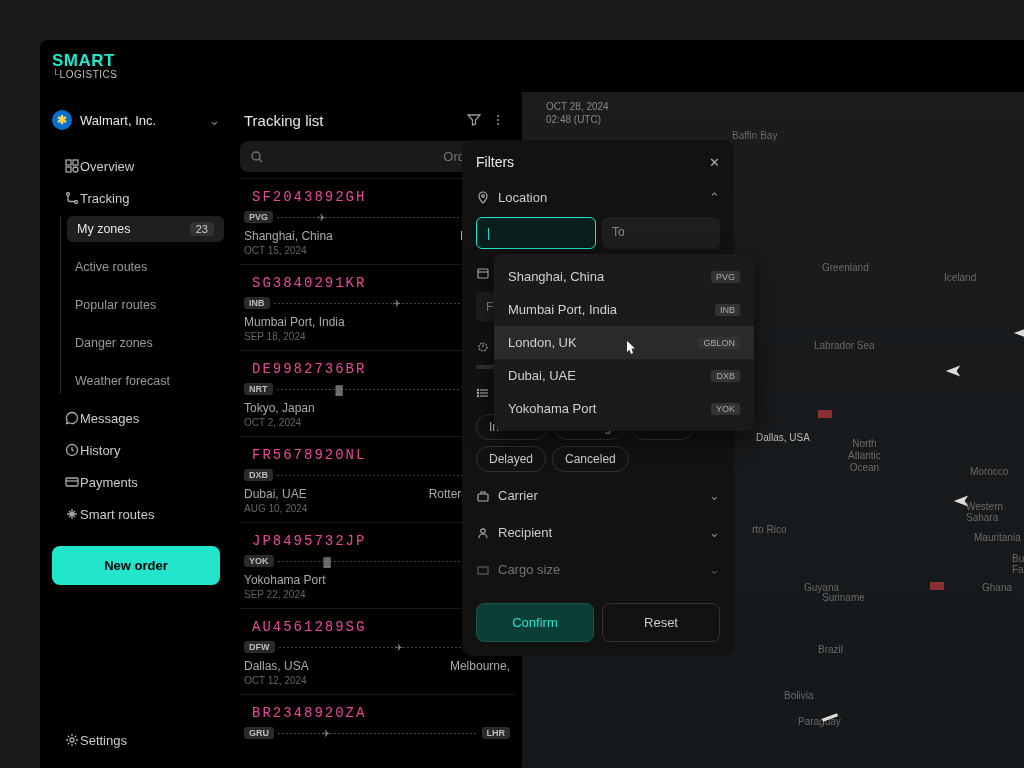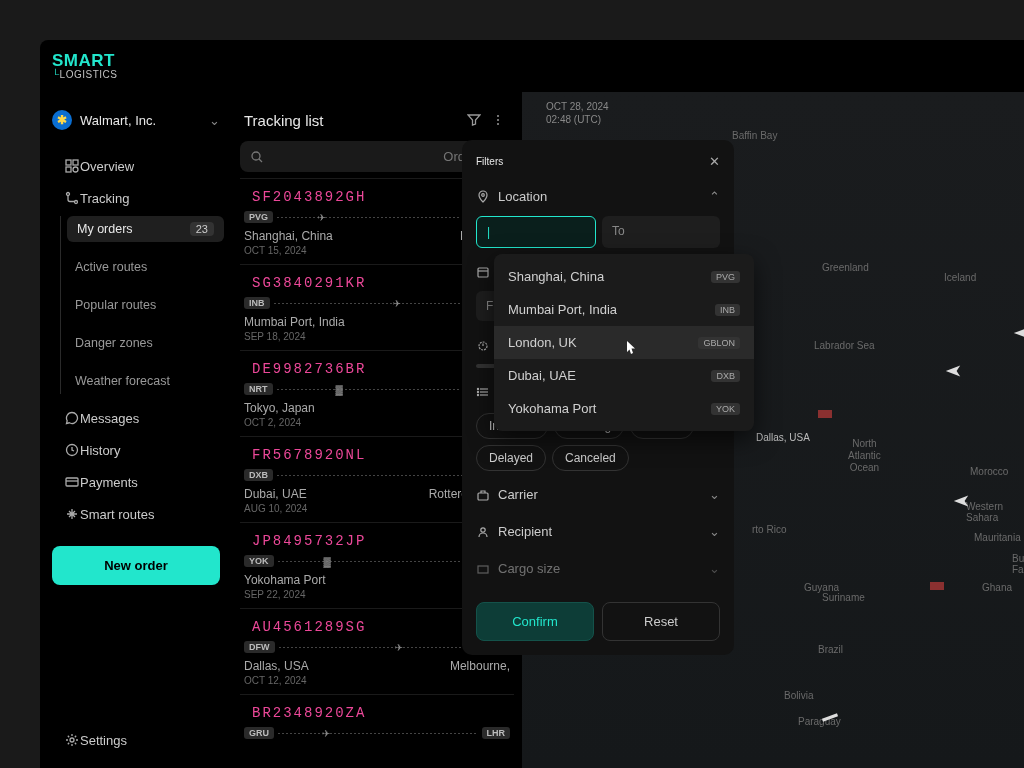"Filters" .fp-title { font-size: 10px -> 14px }
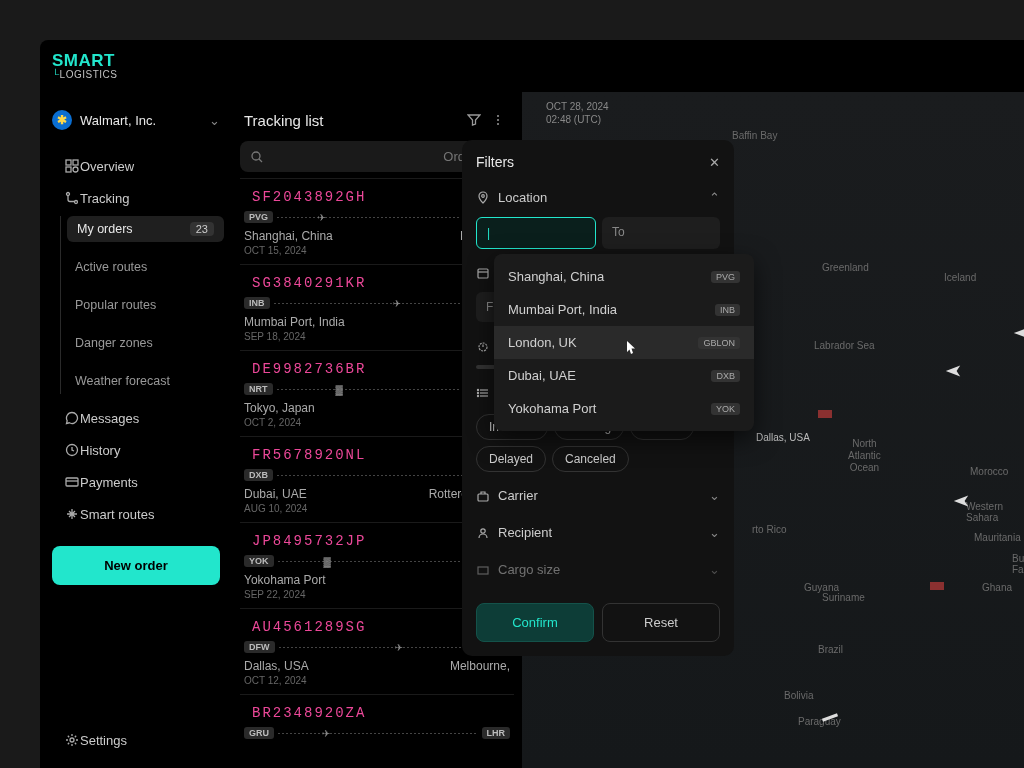"My orders" span { text: orders -> zones }
